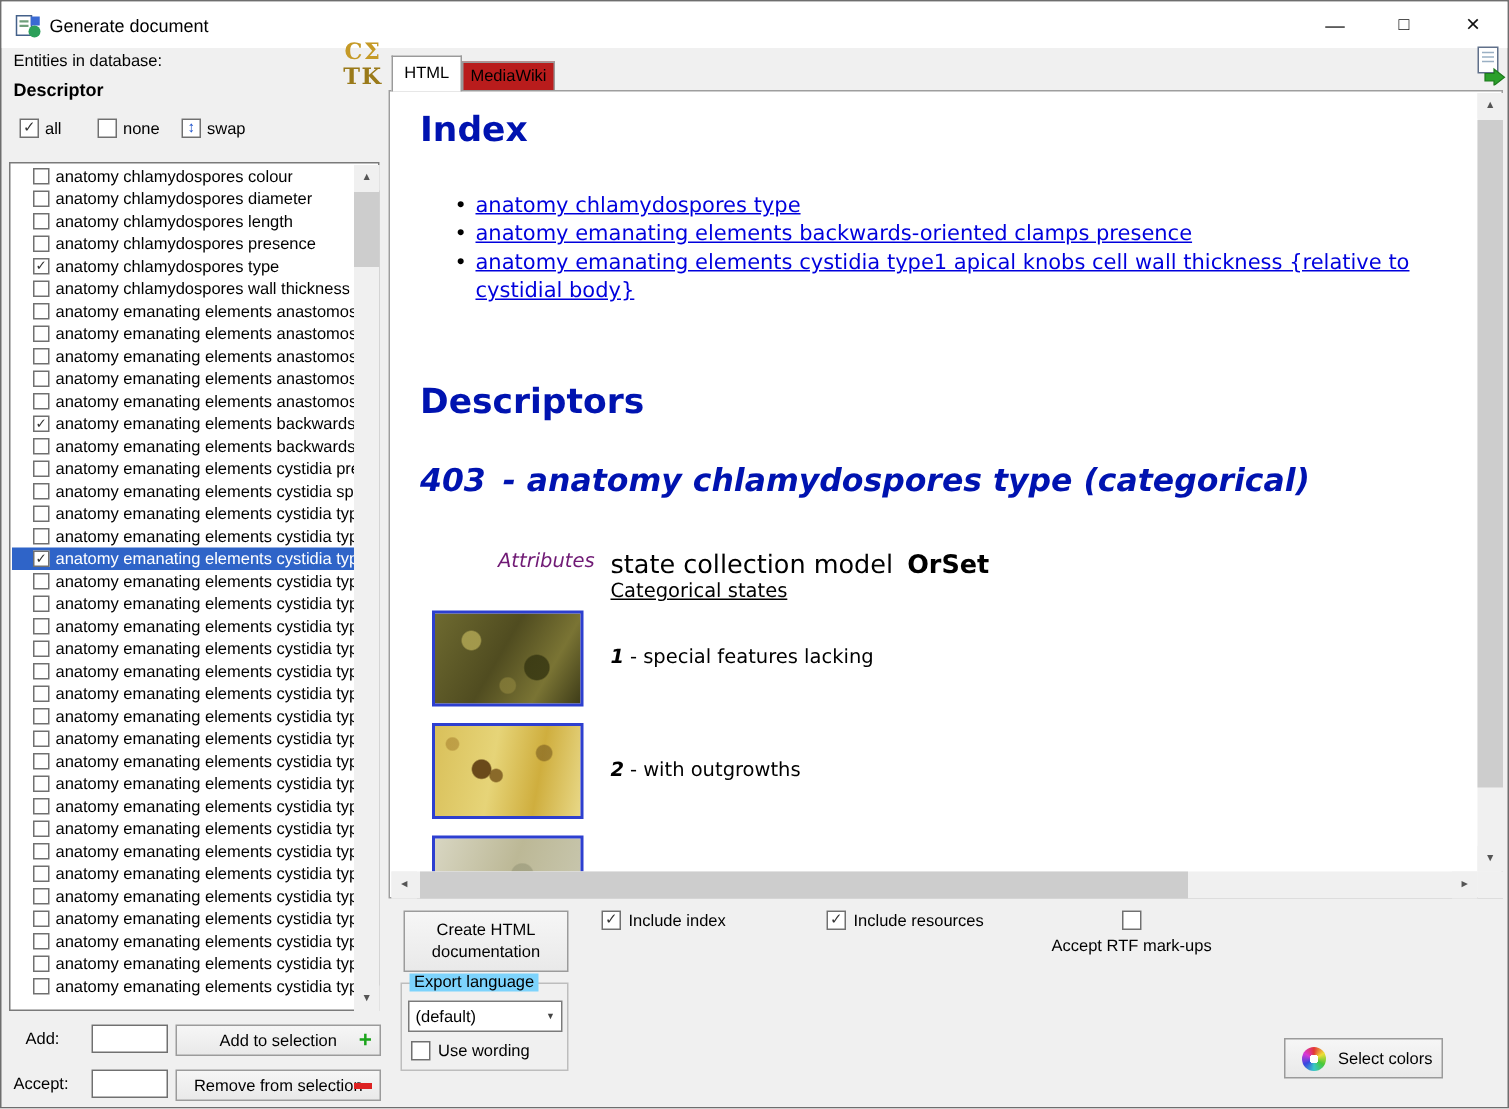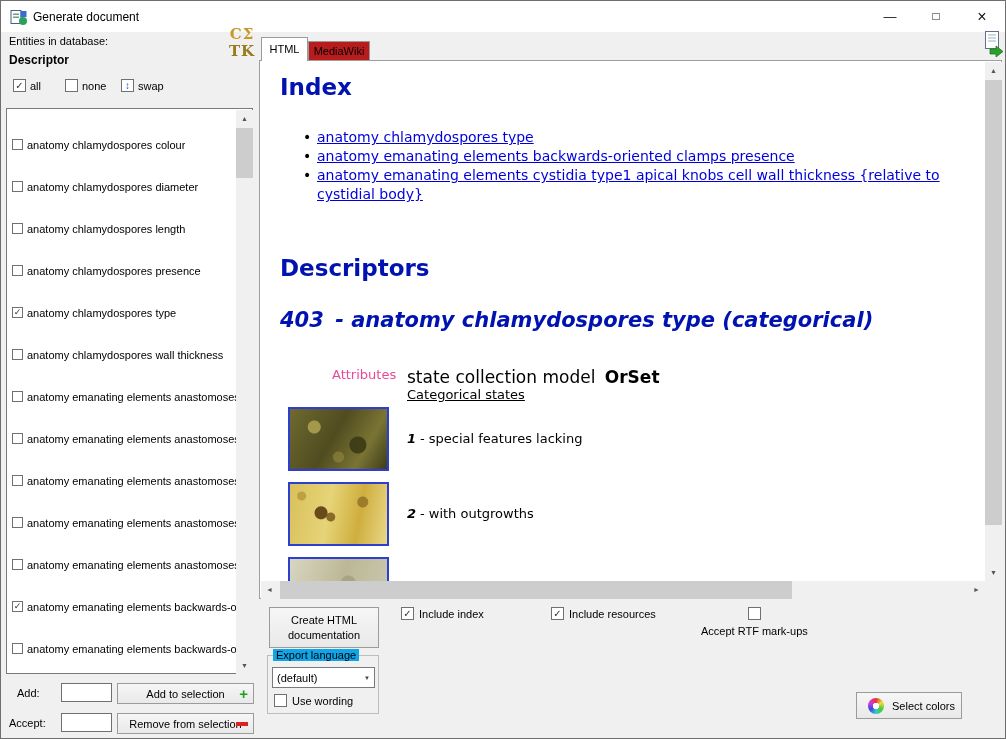"anatomy chlamydospores colour" .list-row { margin-top: 27px -> none; padding-left: 4px -> 14px }
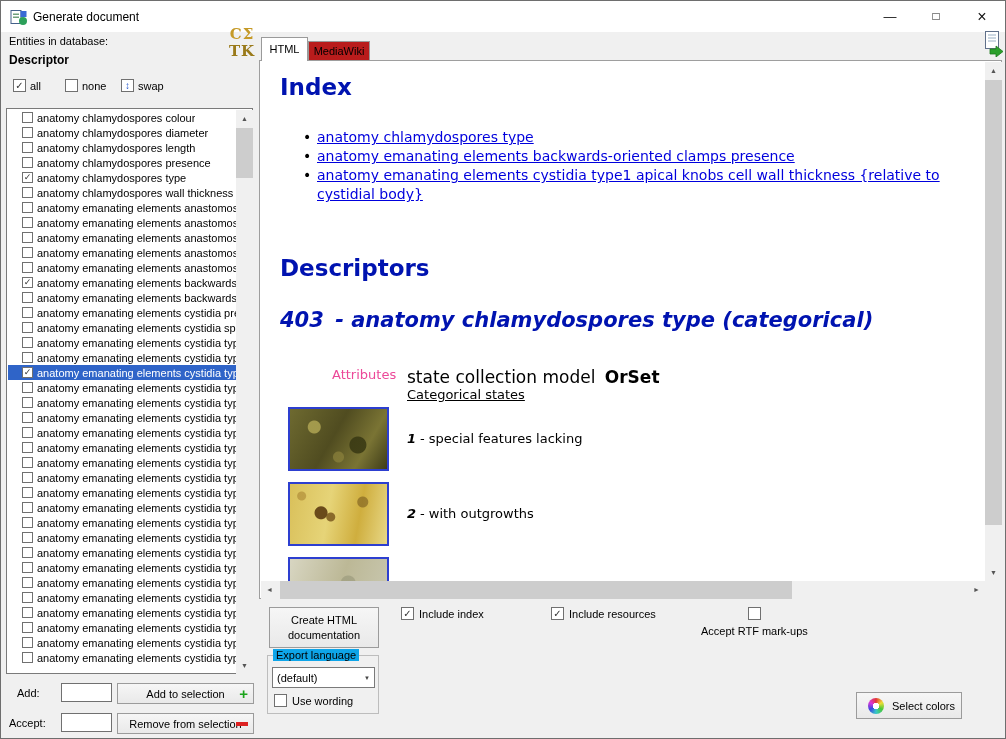"Attributes" #doc-attributes-label { color: #ec4899 -> #701a75; font-style: none -> italic }
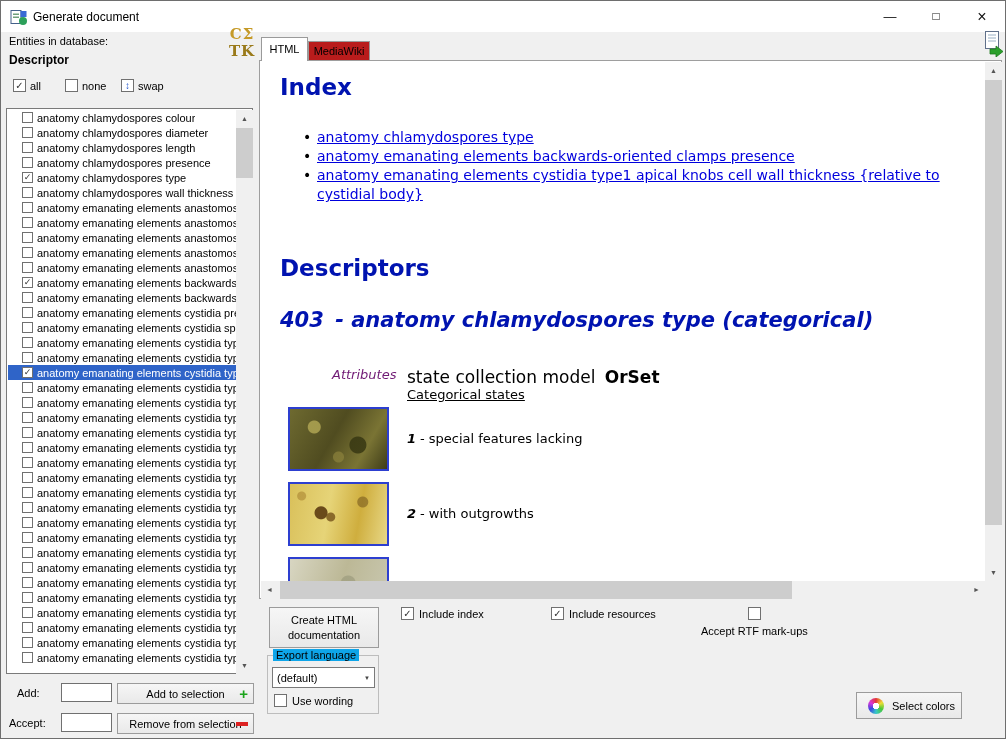"Export language" .group-caption { background: #0ea5e9 -> #7dd3fc }
